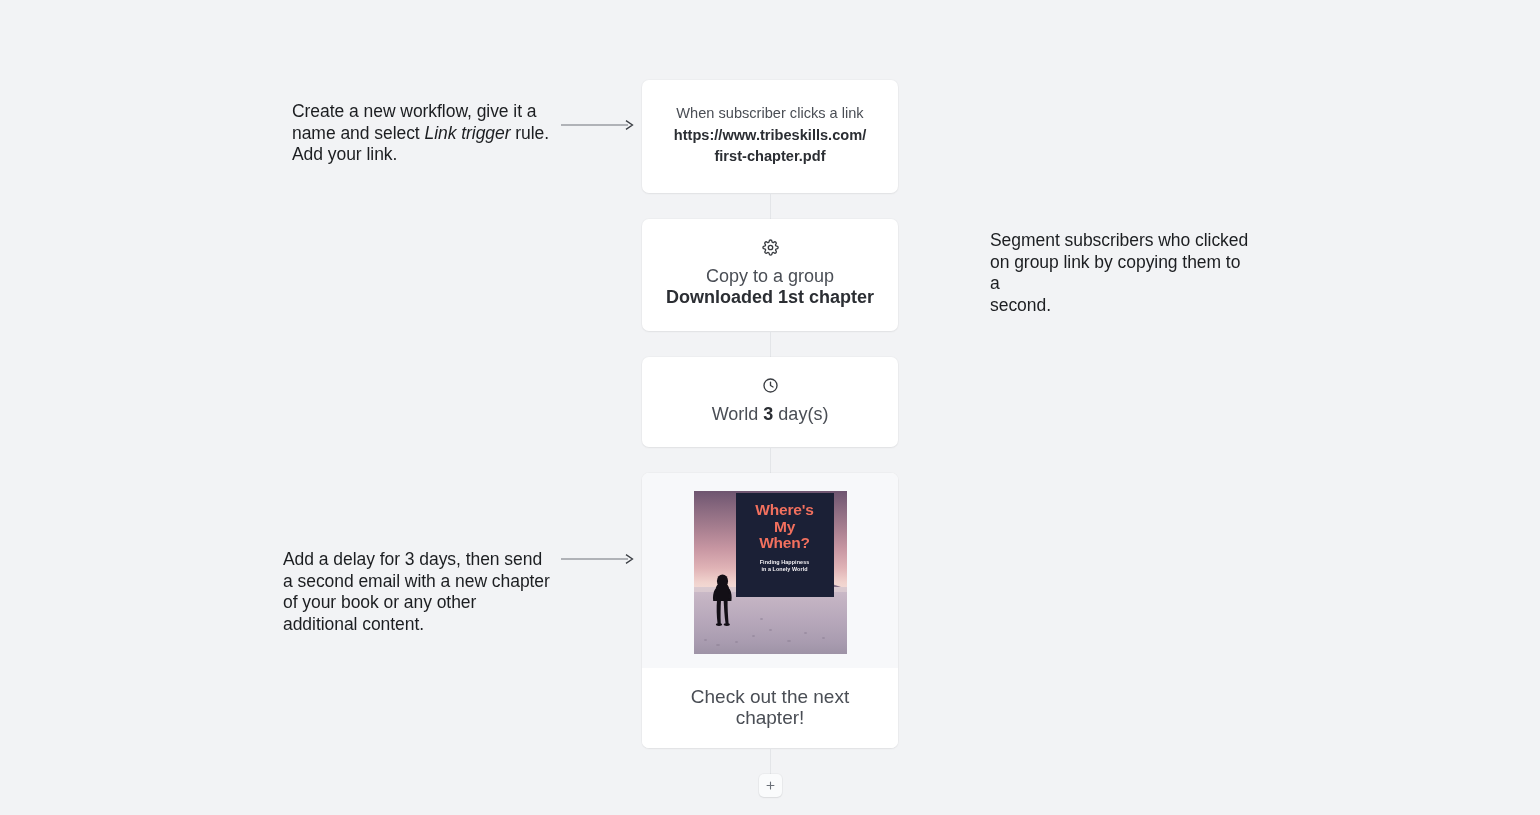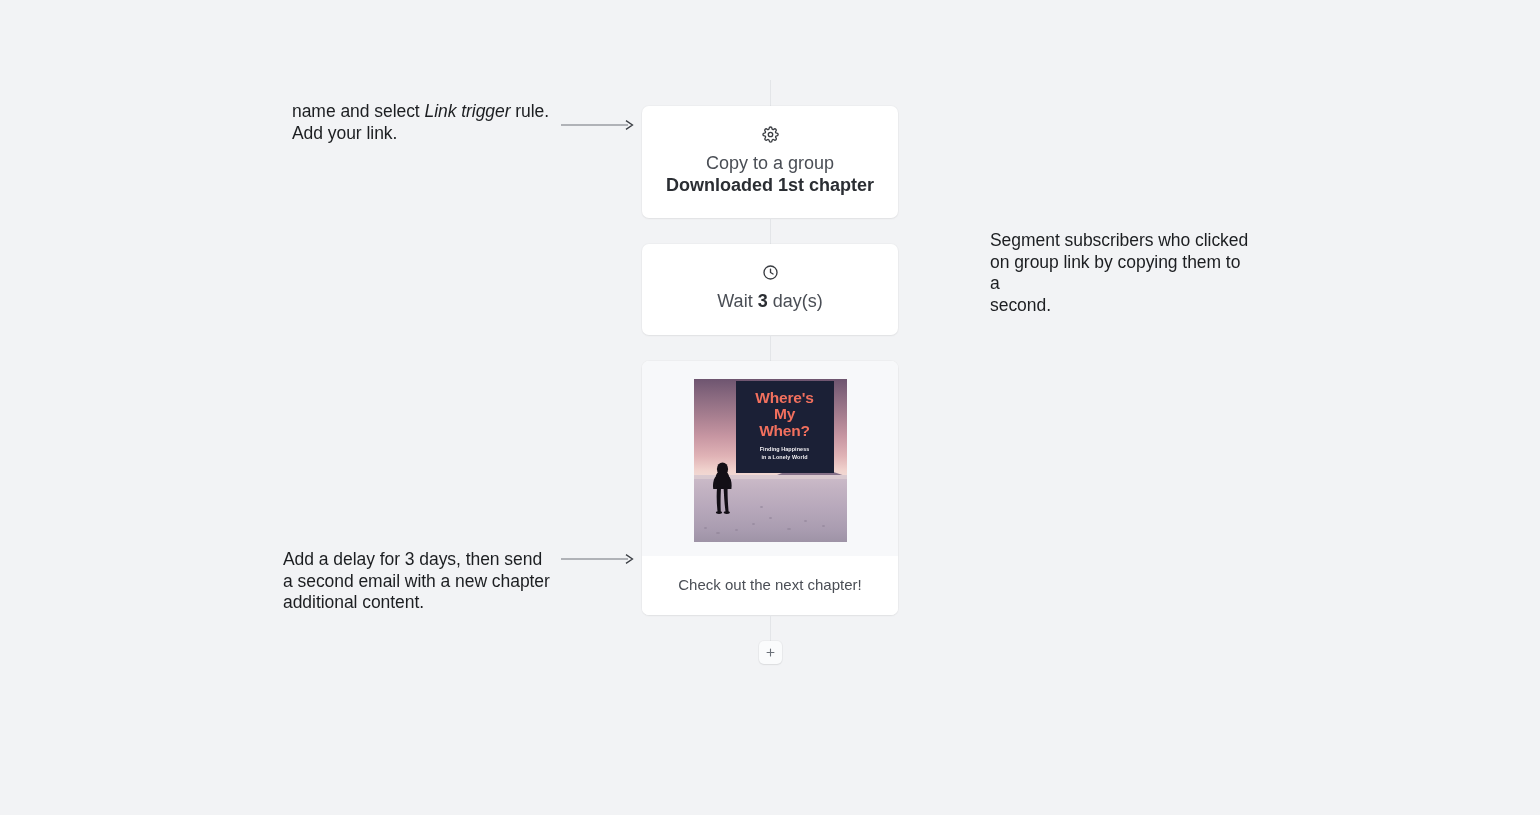"Create a new workflow, give" div { html: none -> <div>Create a new workflow, give it a</div> }
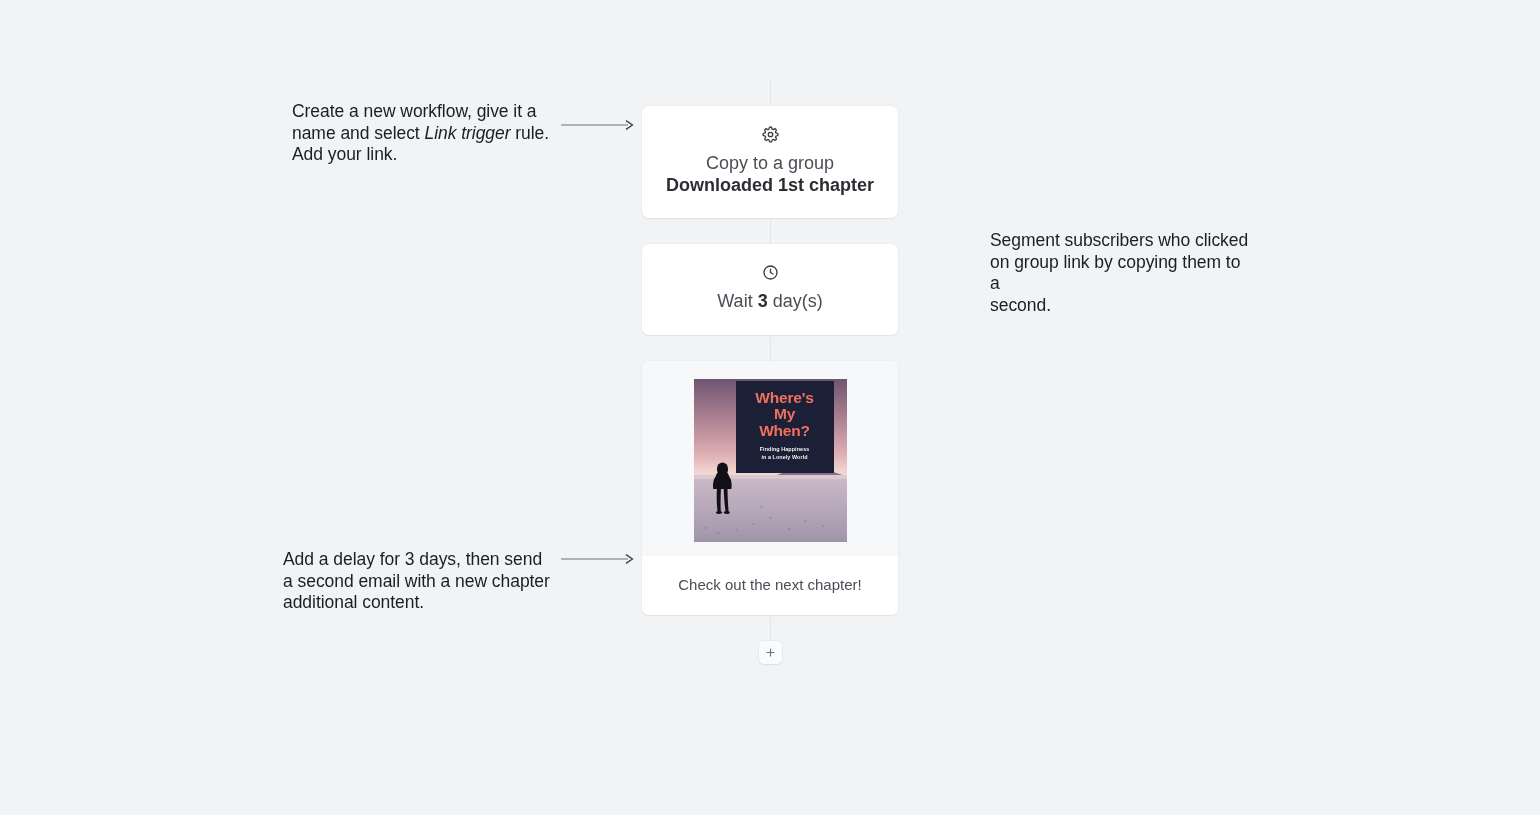"When subscriber clicks a link" div.card { html: none -> <div> <div> <div>When subscriber clicks a link</div> <div>https://www.tribeskills.com/</div> <div>first-chapter.pdf</div> </div> </div> }
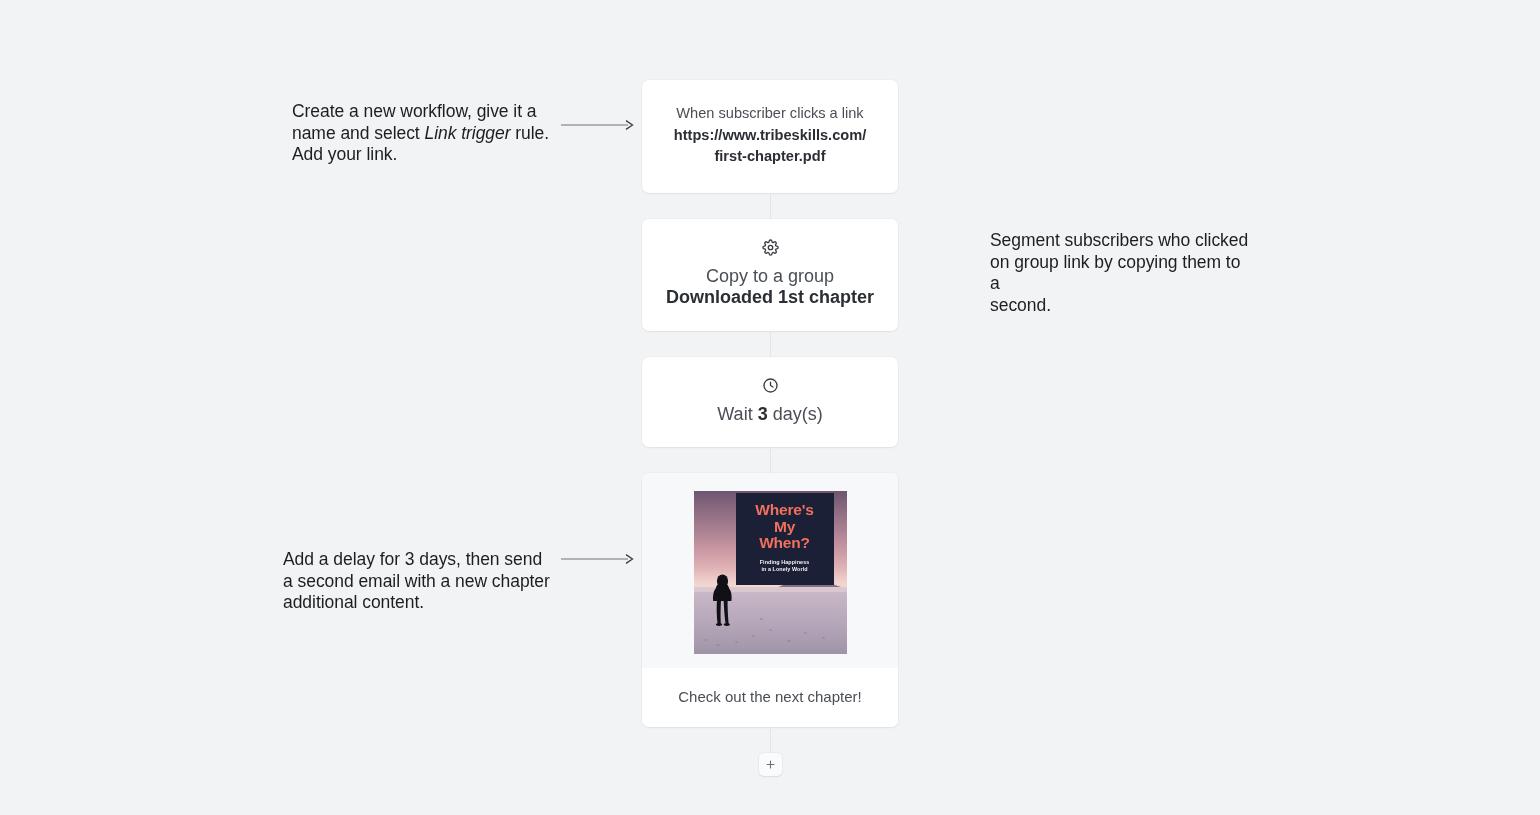"Wait" span { text: Wait -> World }
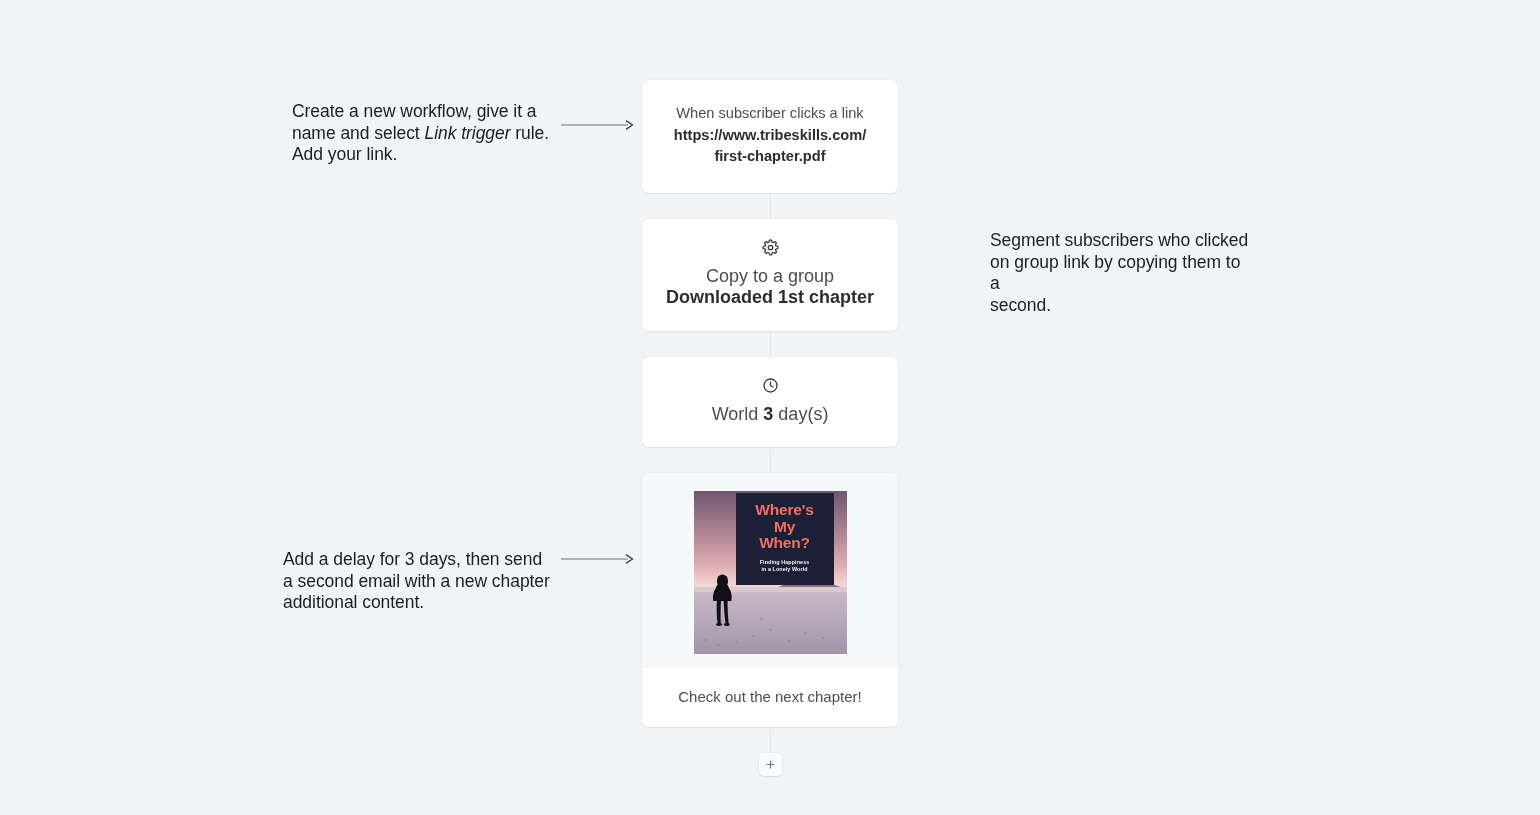"Where's" .title-panel { height: 92px -> 104px }
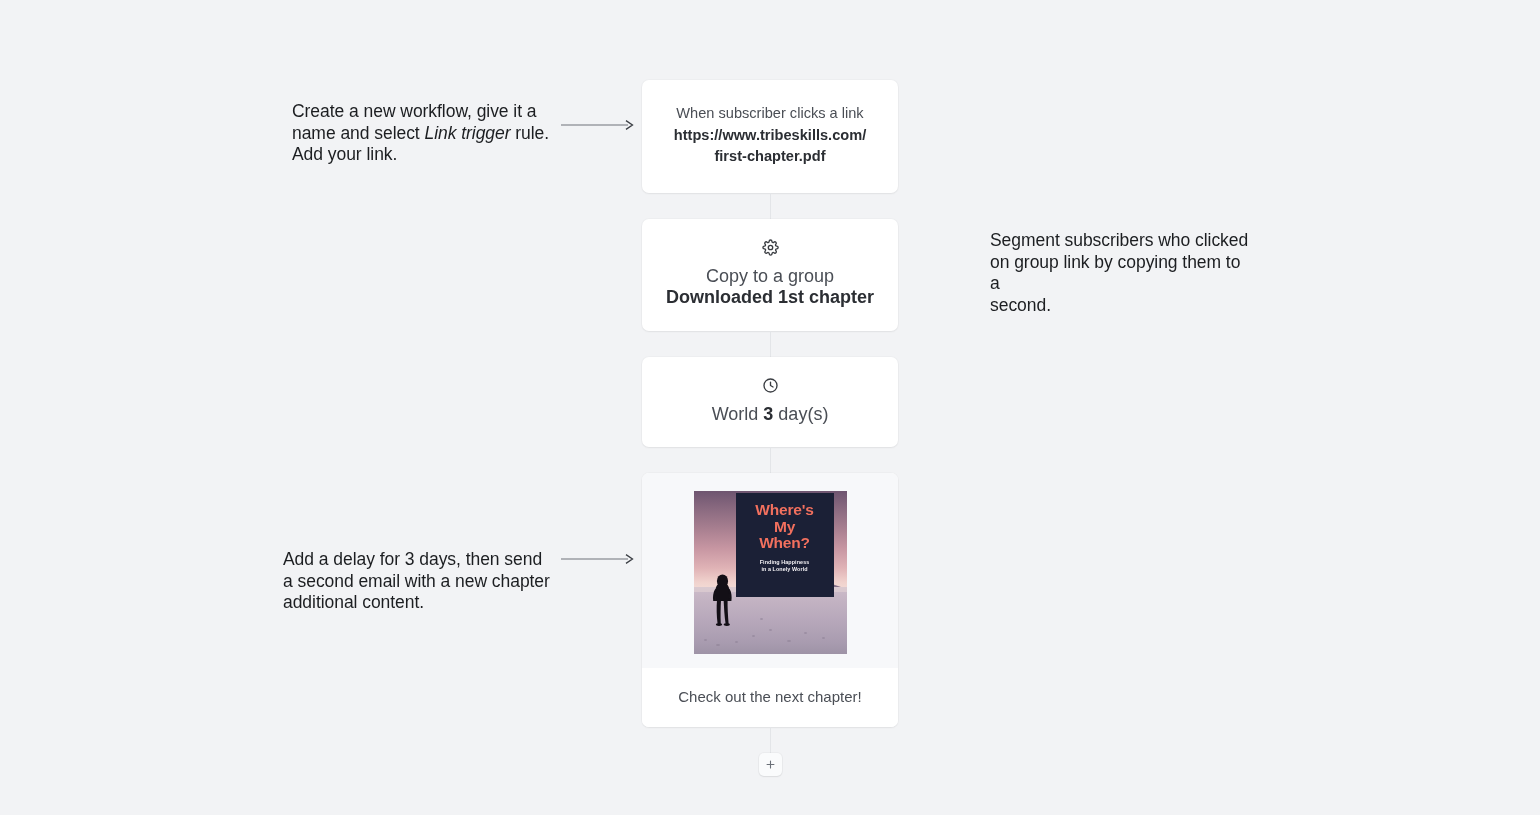"of your book or any" div { html: none -> <div>of your book or any other</div> }
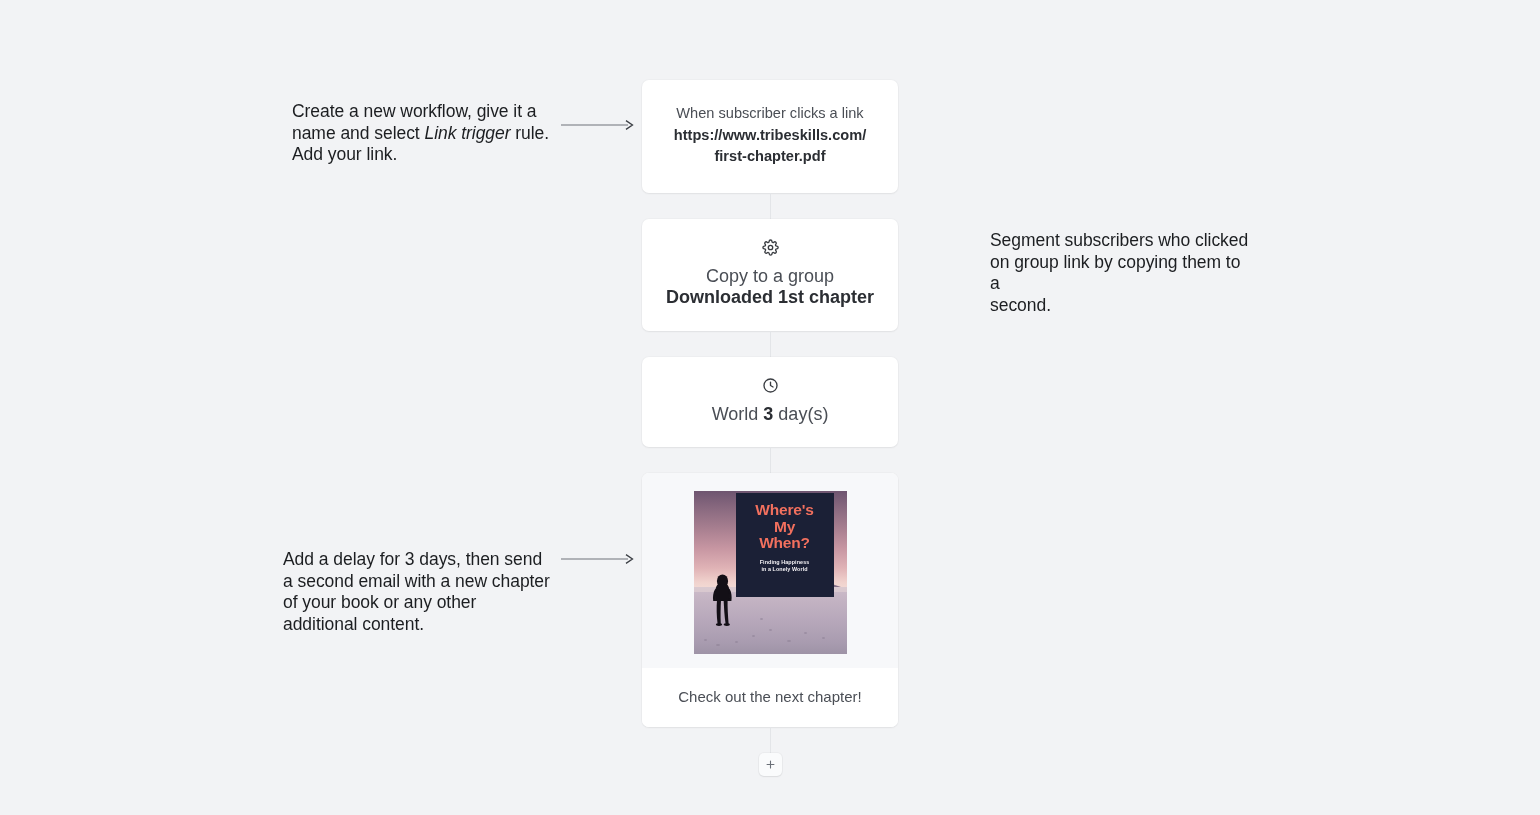"Check out the next chapter!" .email-caption { font-size: 15px -> 19px }
